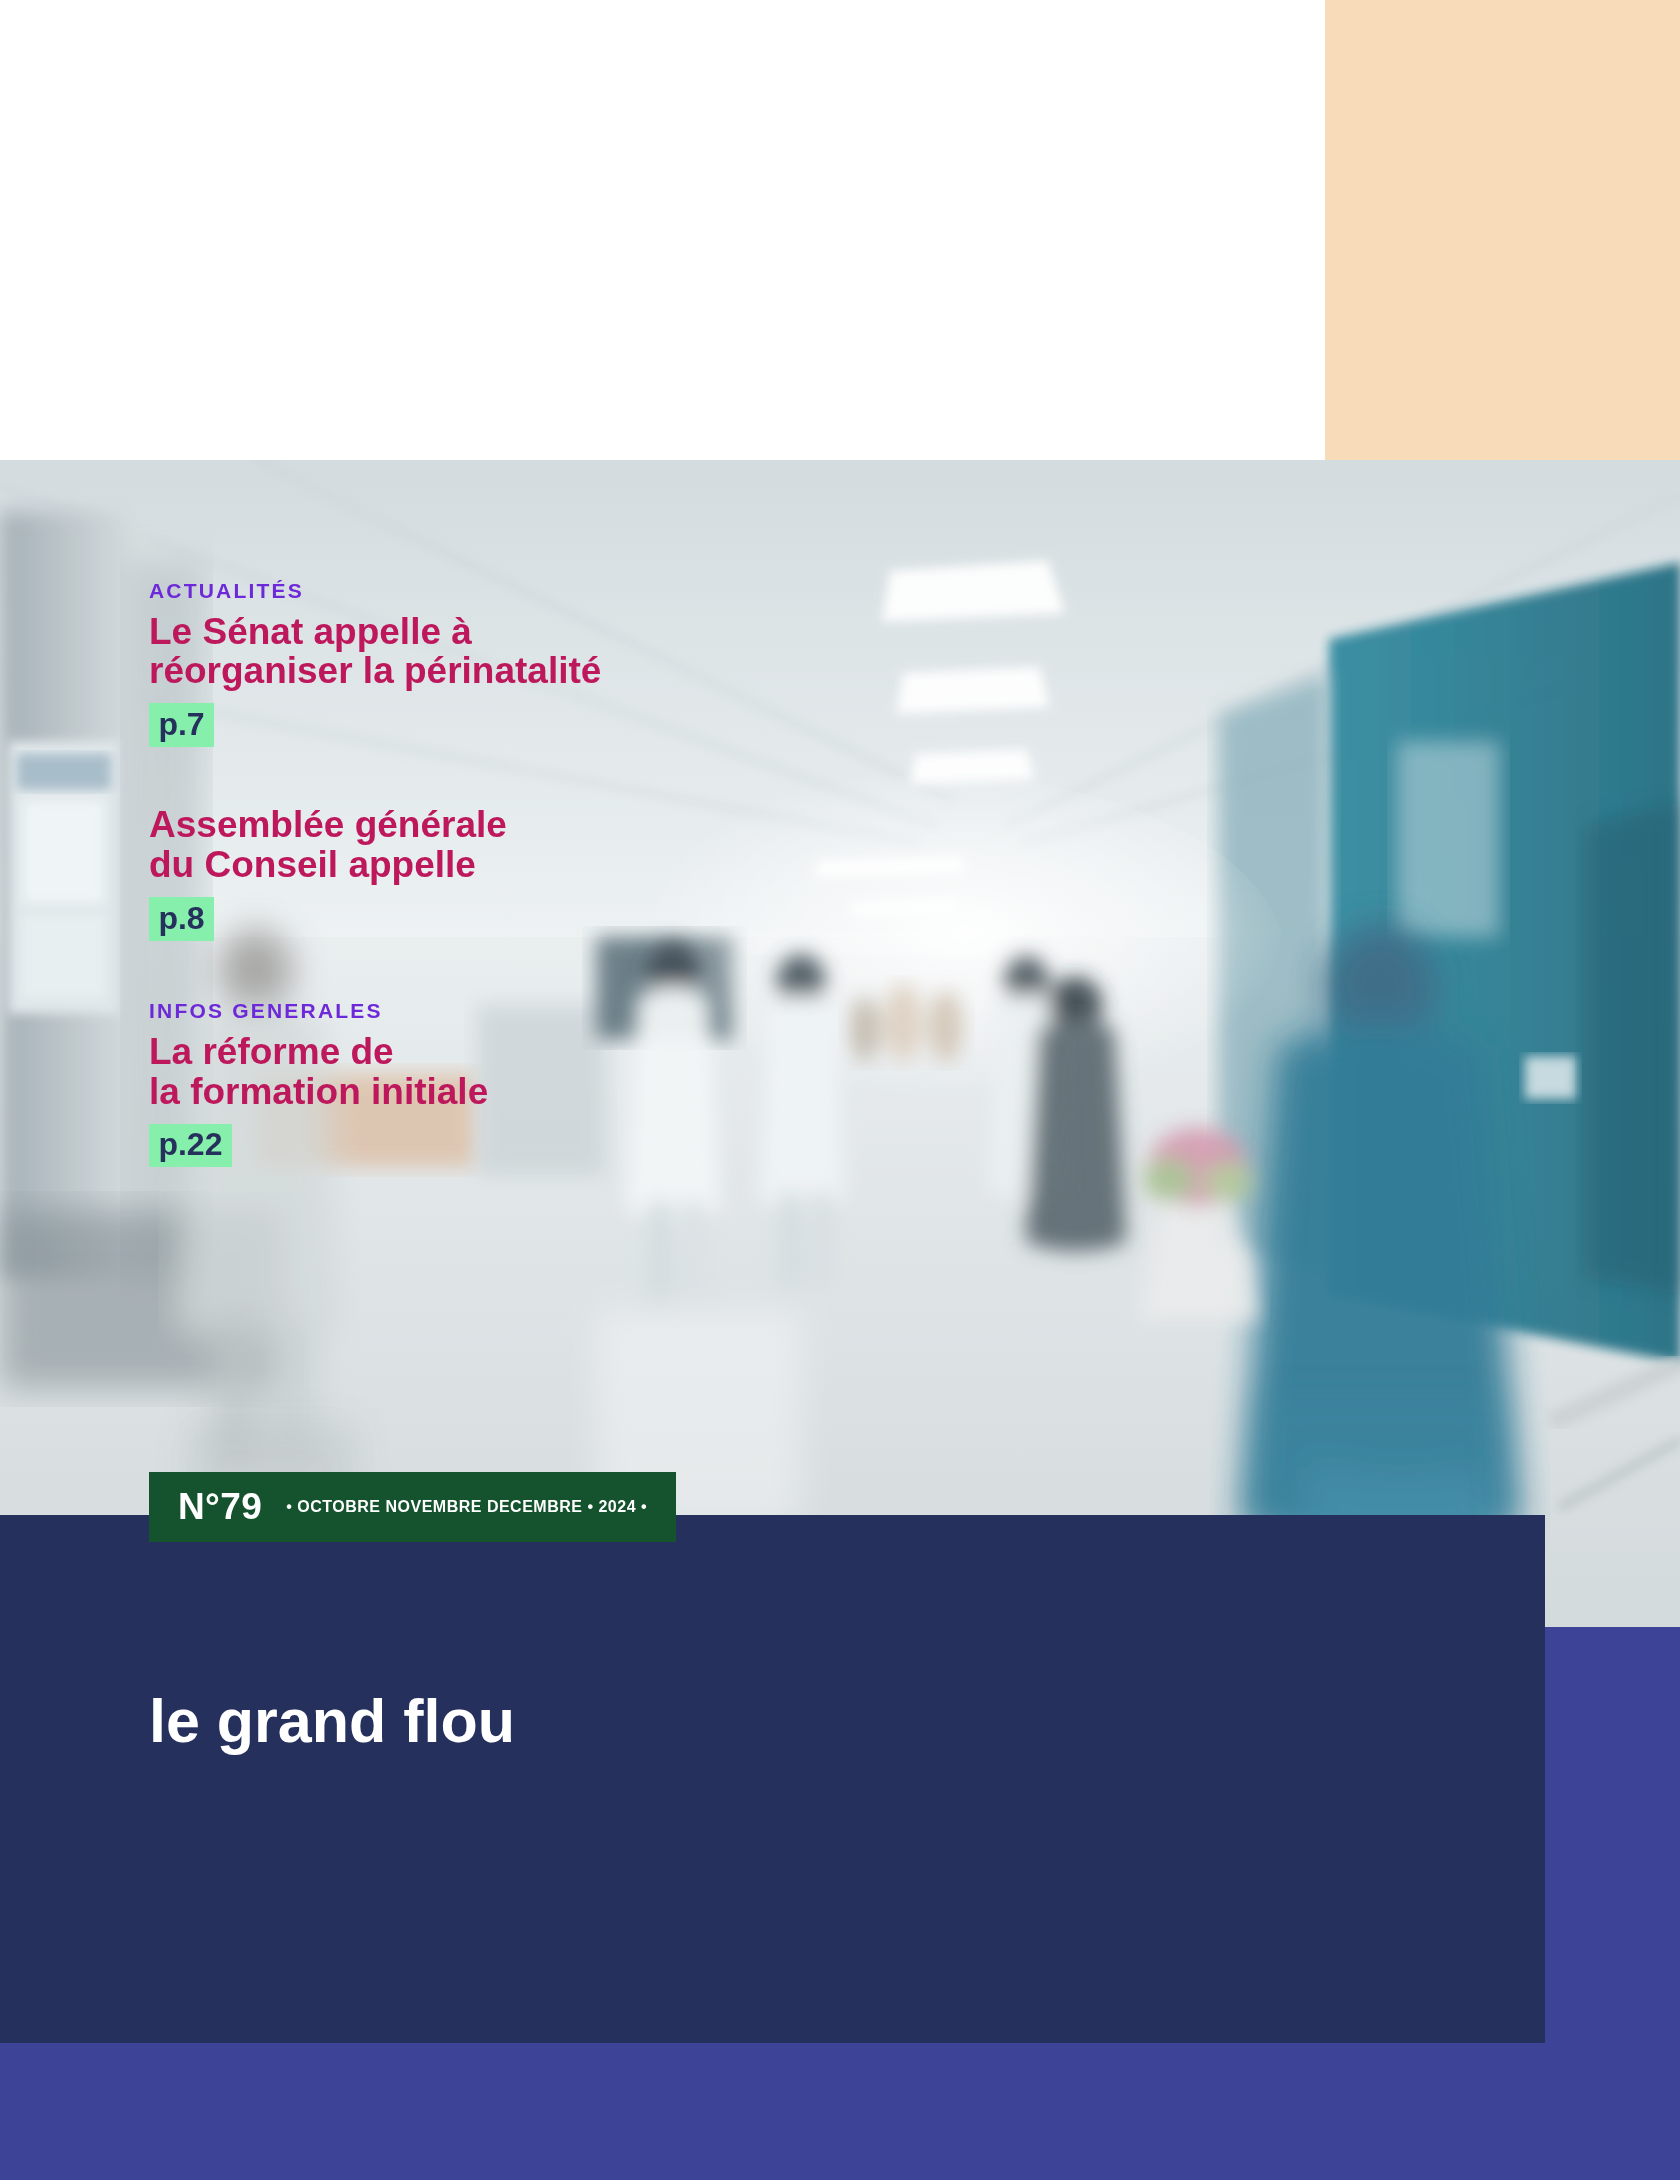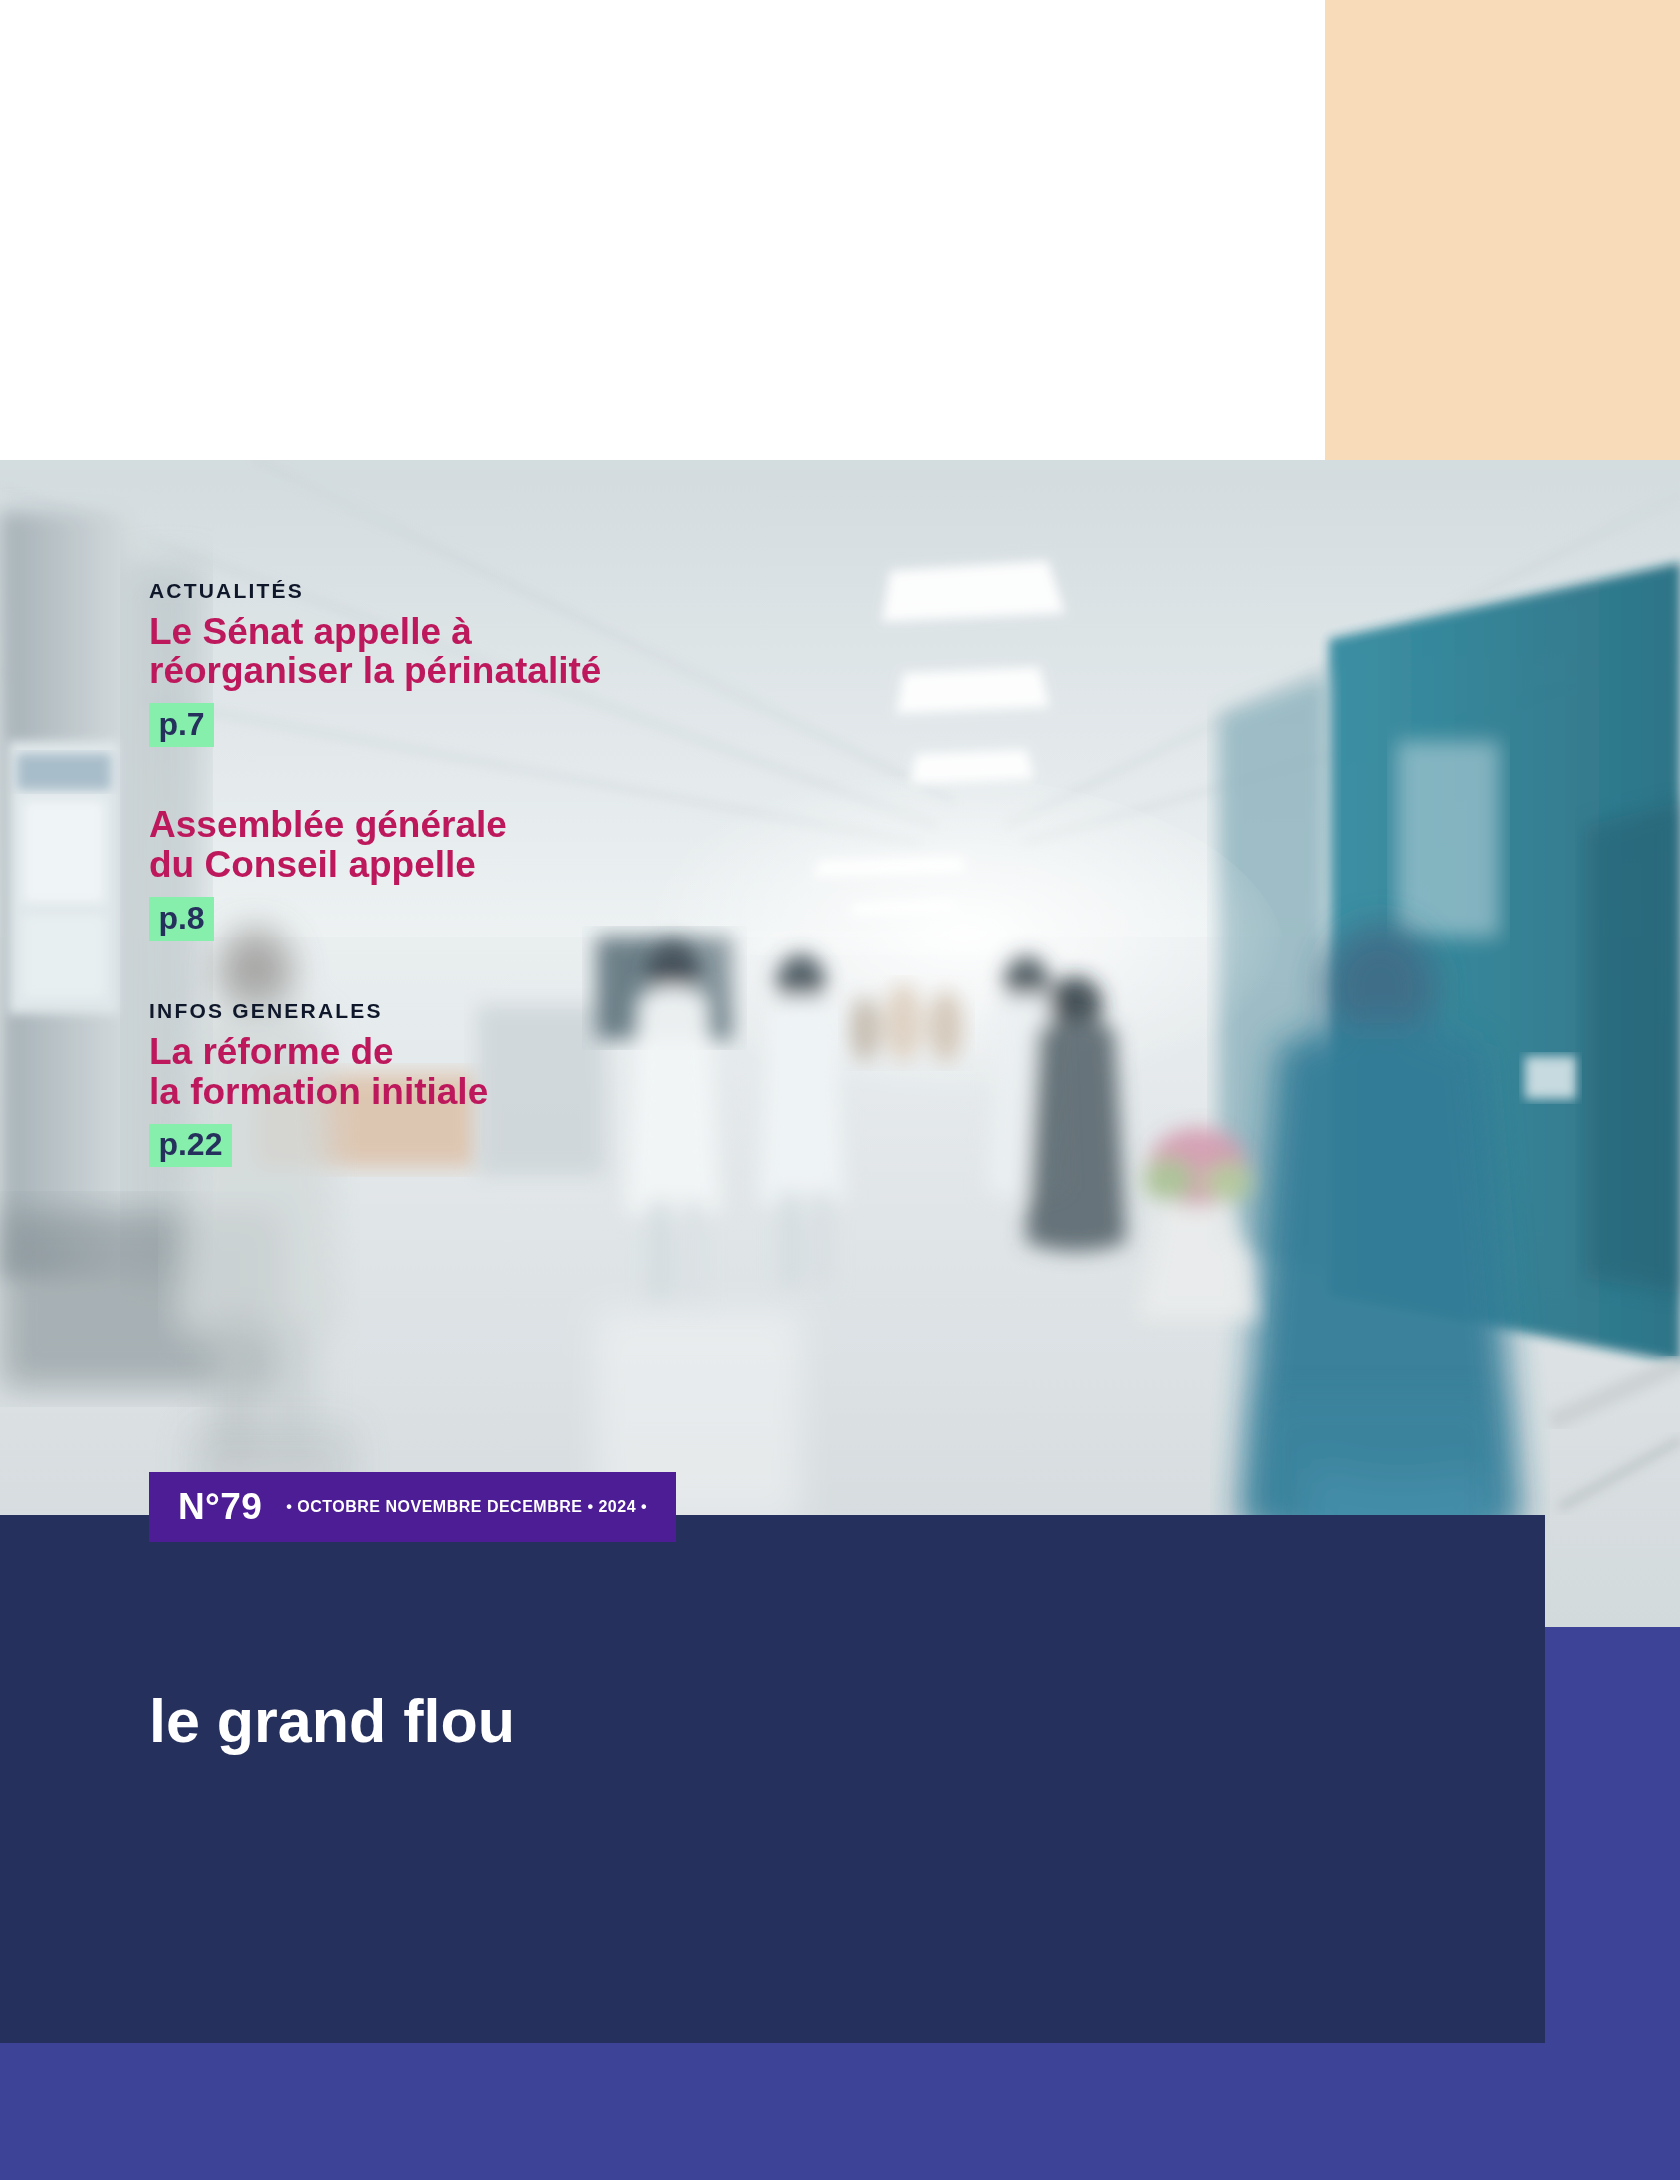"ACTUALITÉS" .teaser-cat { color: #0f172a -> #6d28d9 }
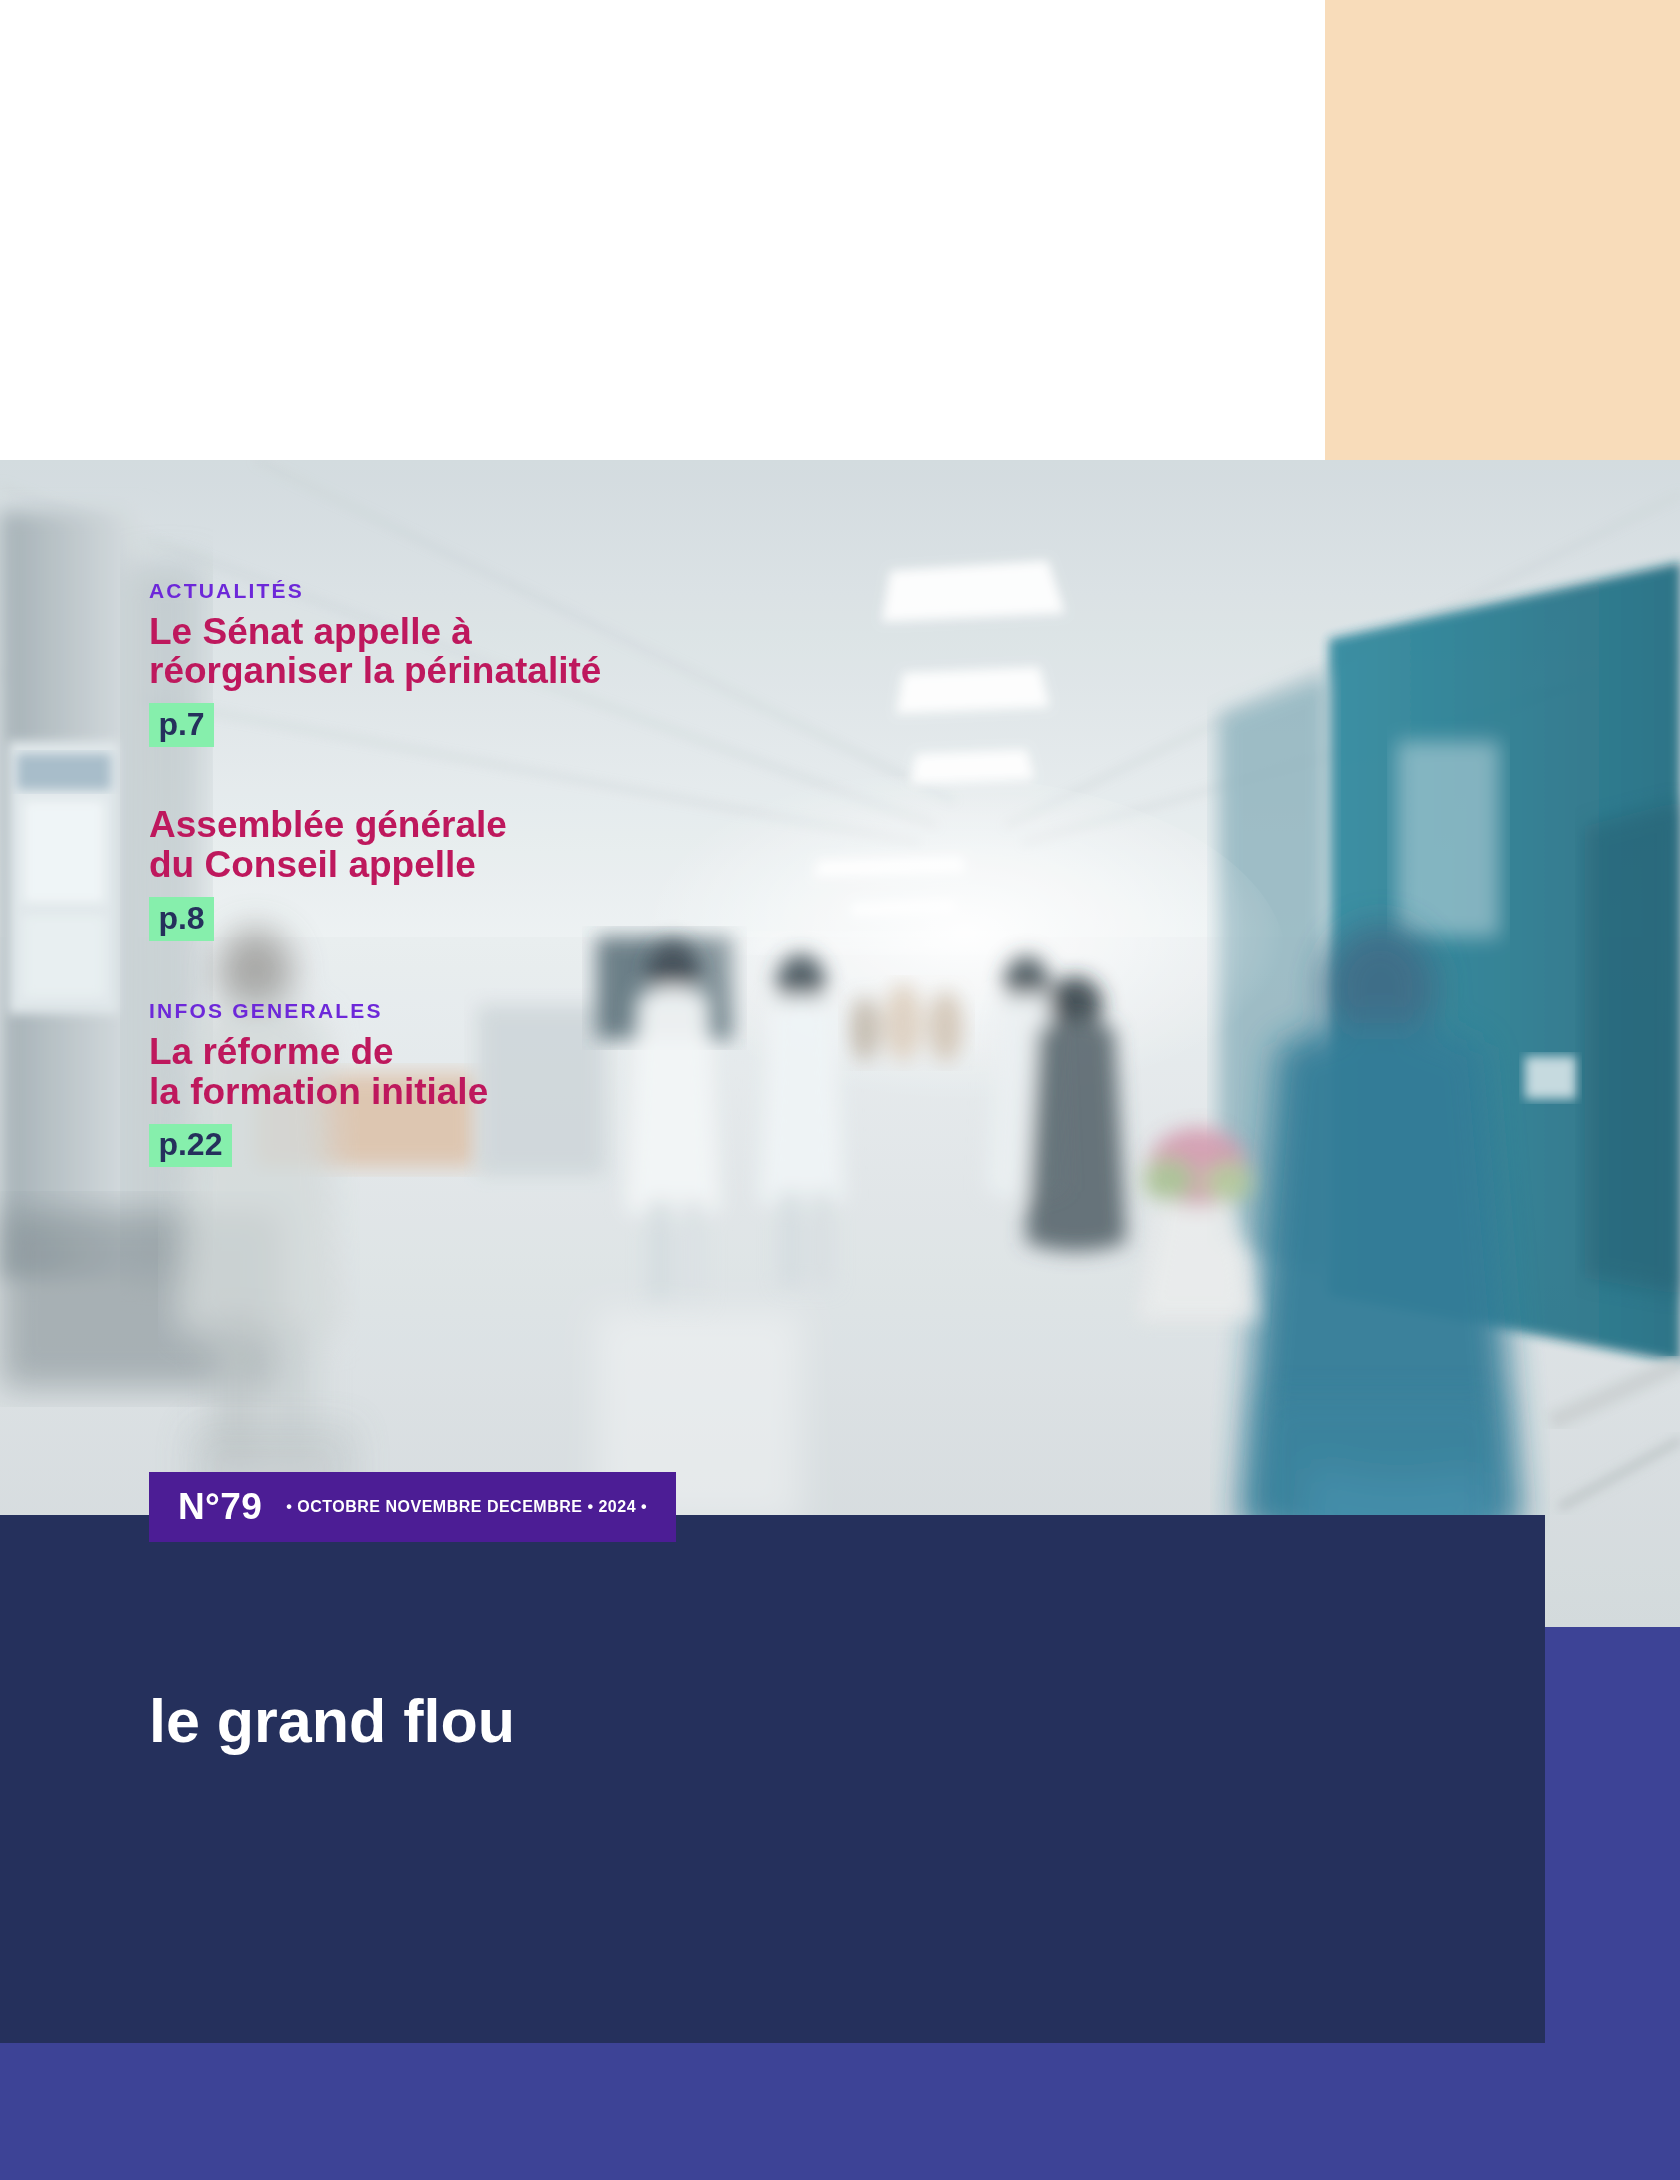"N°79" .issue-tag { background: #4c1d95 -> #14532d }
